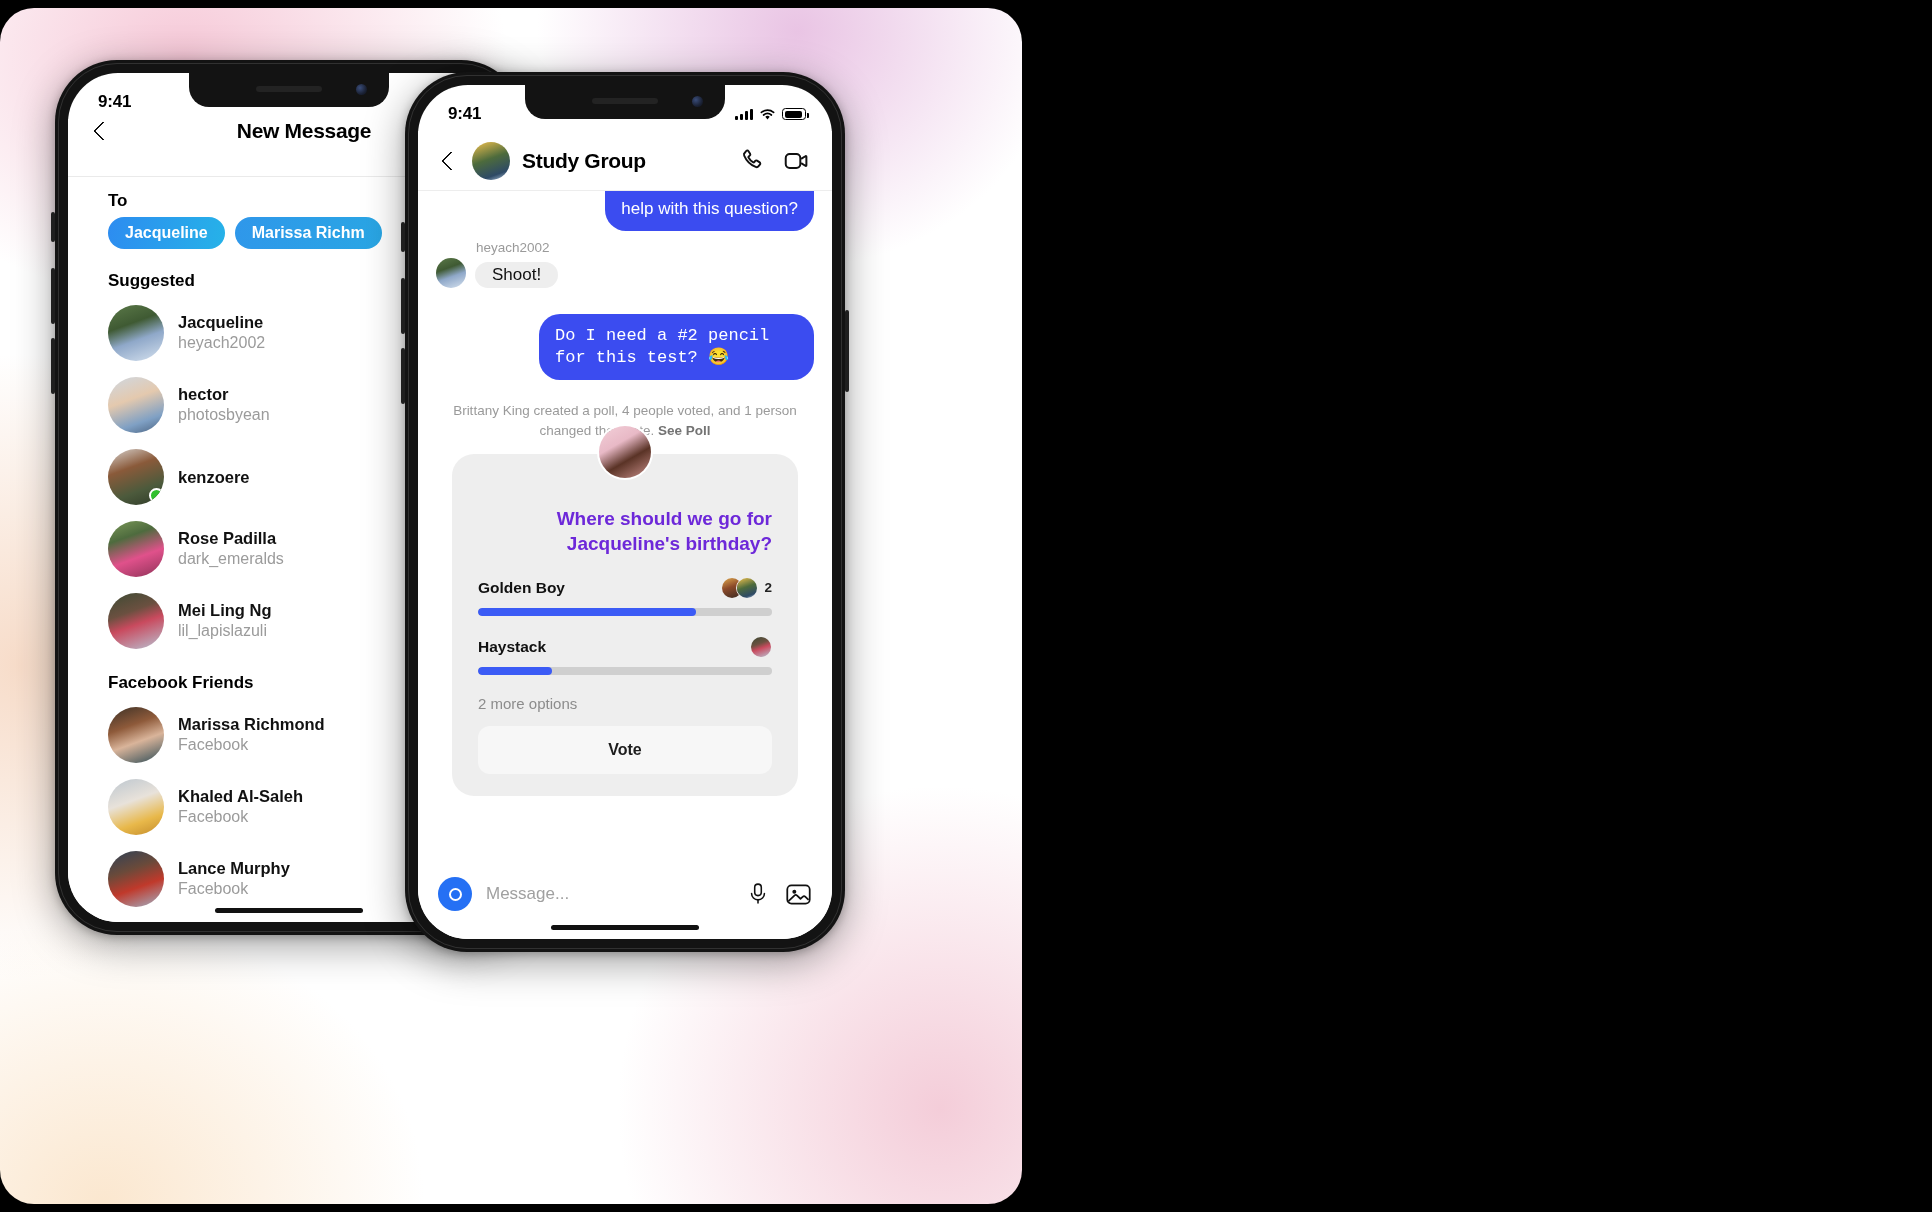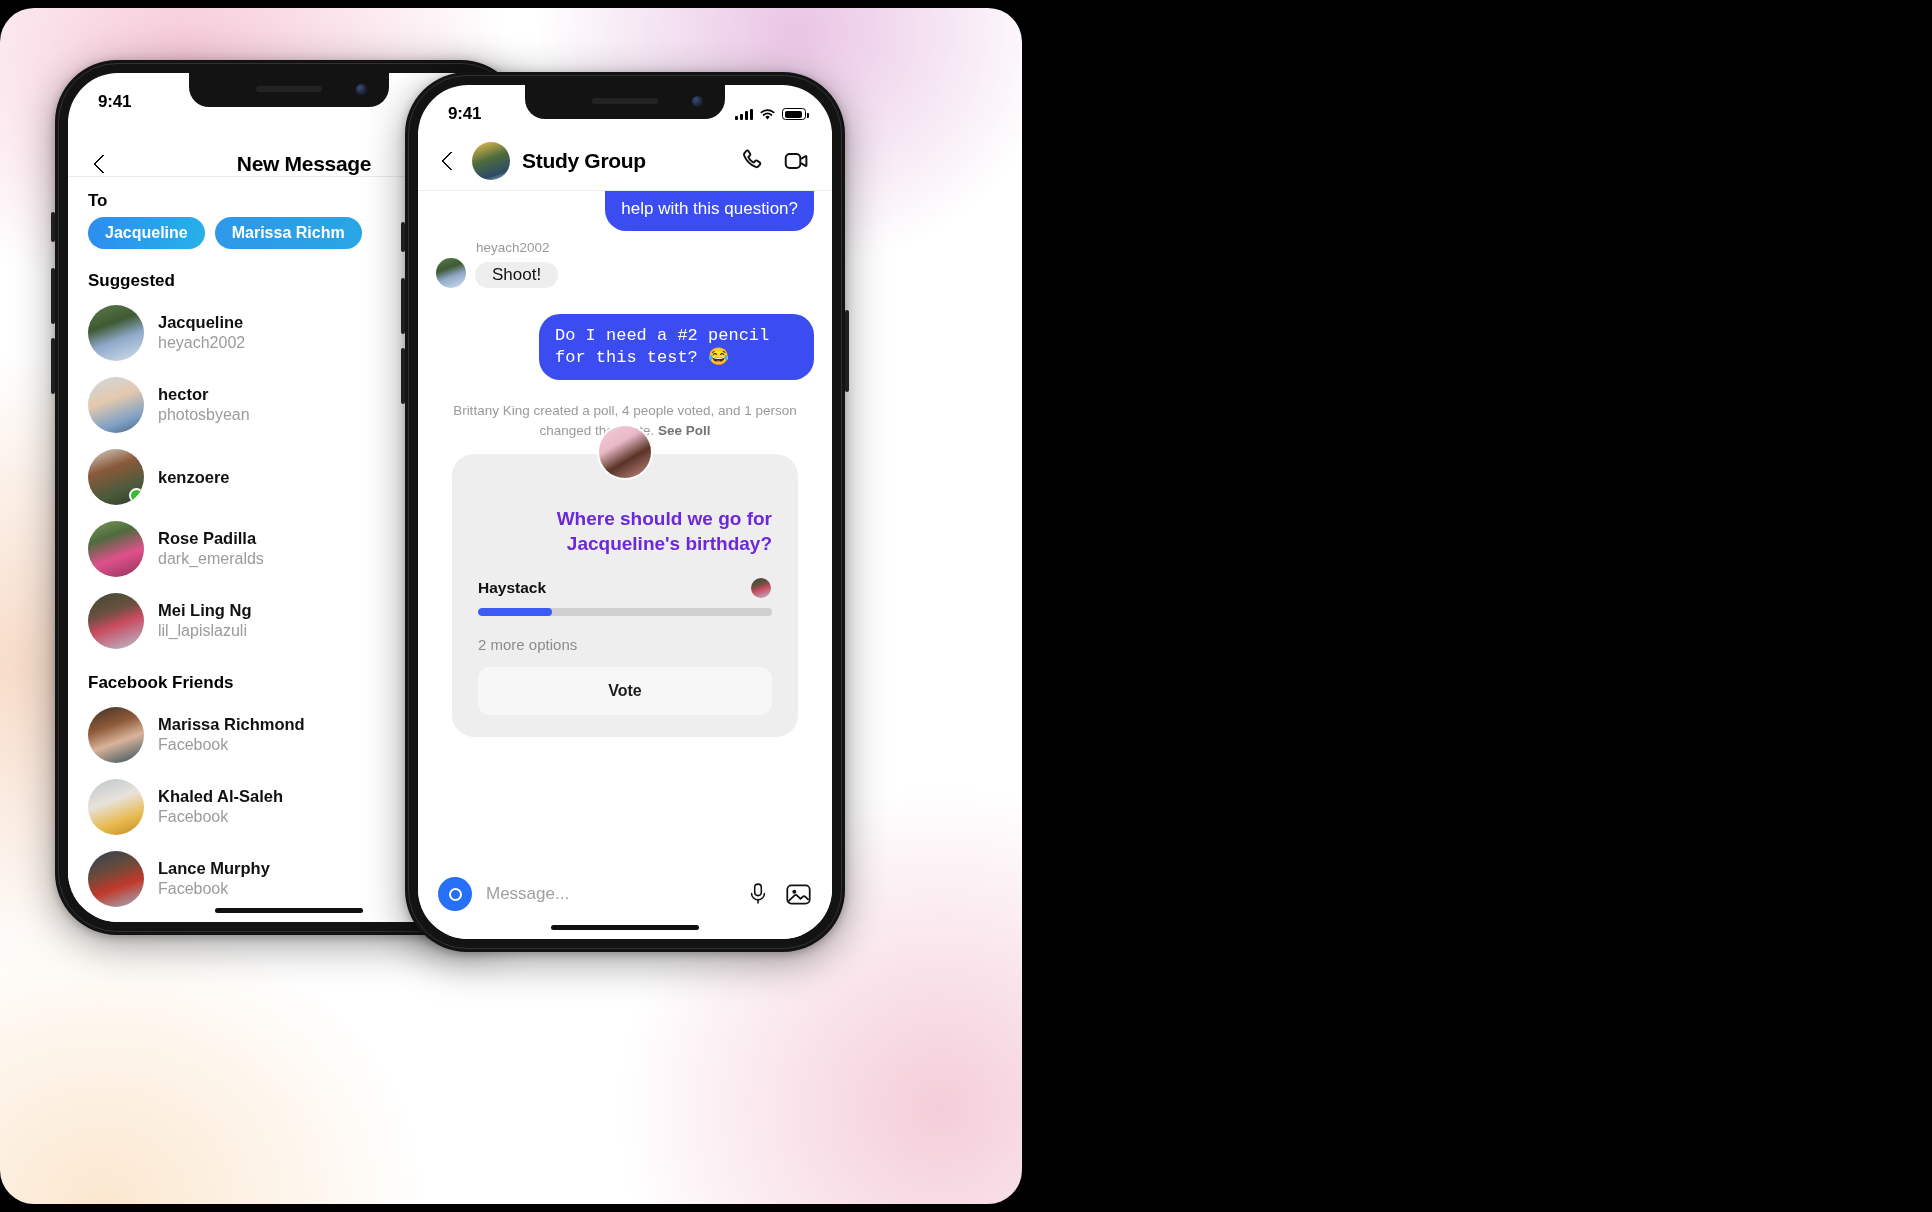"New Message" .nm-header { align-items: flex-end -> flex-start }
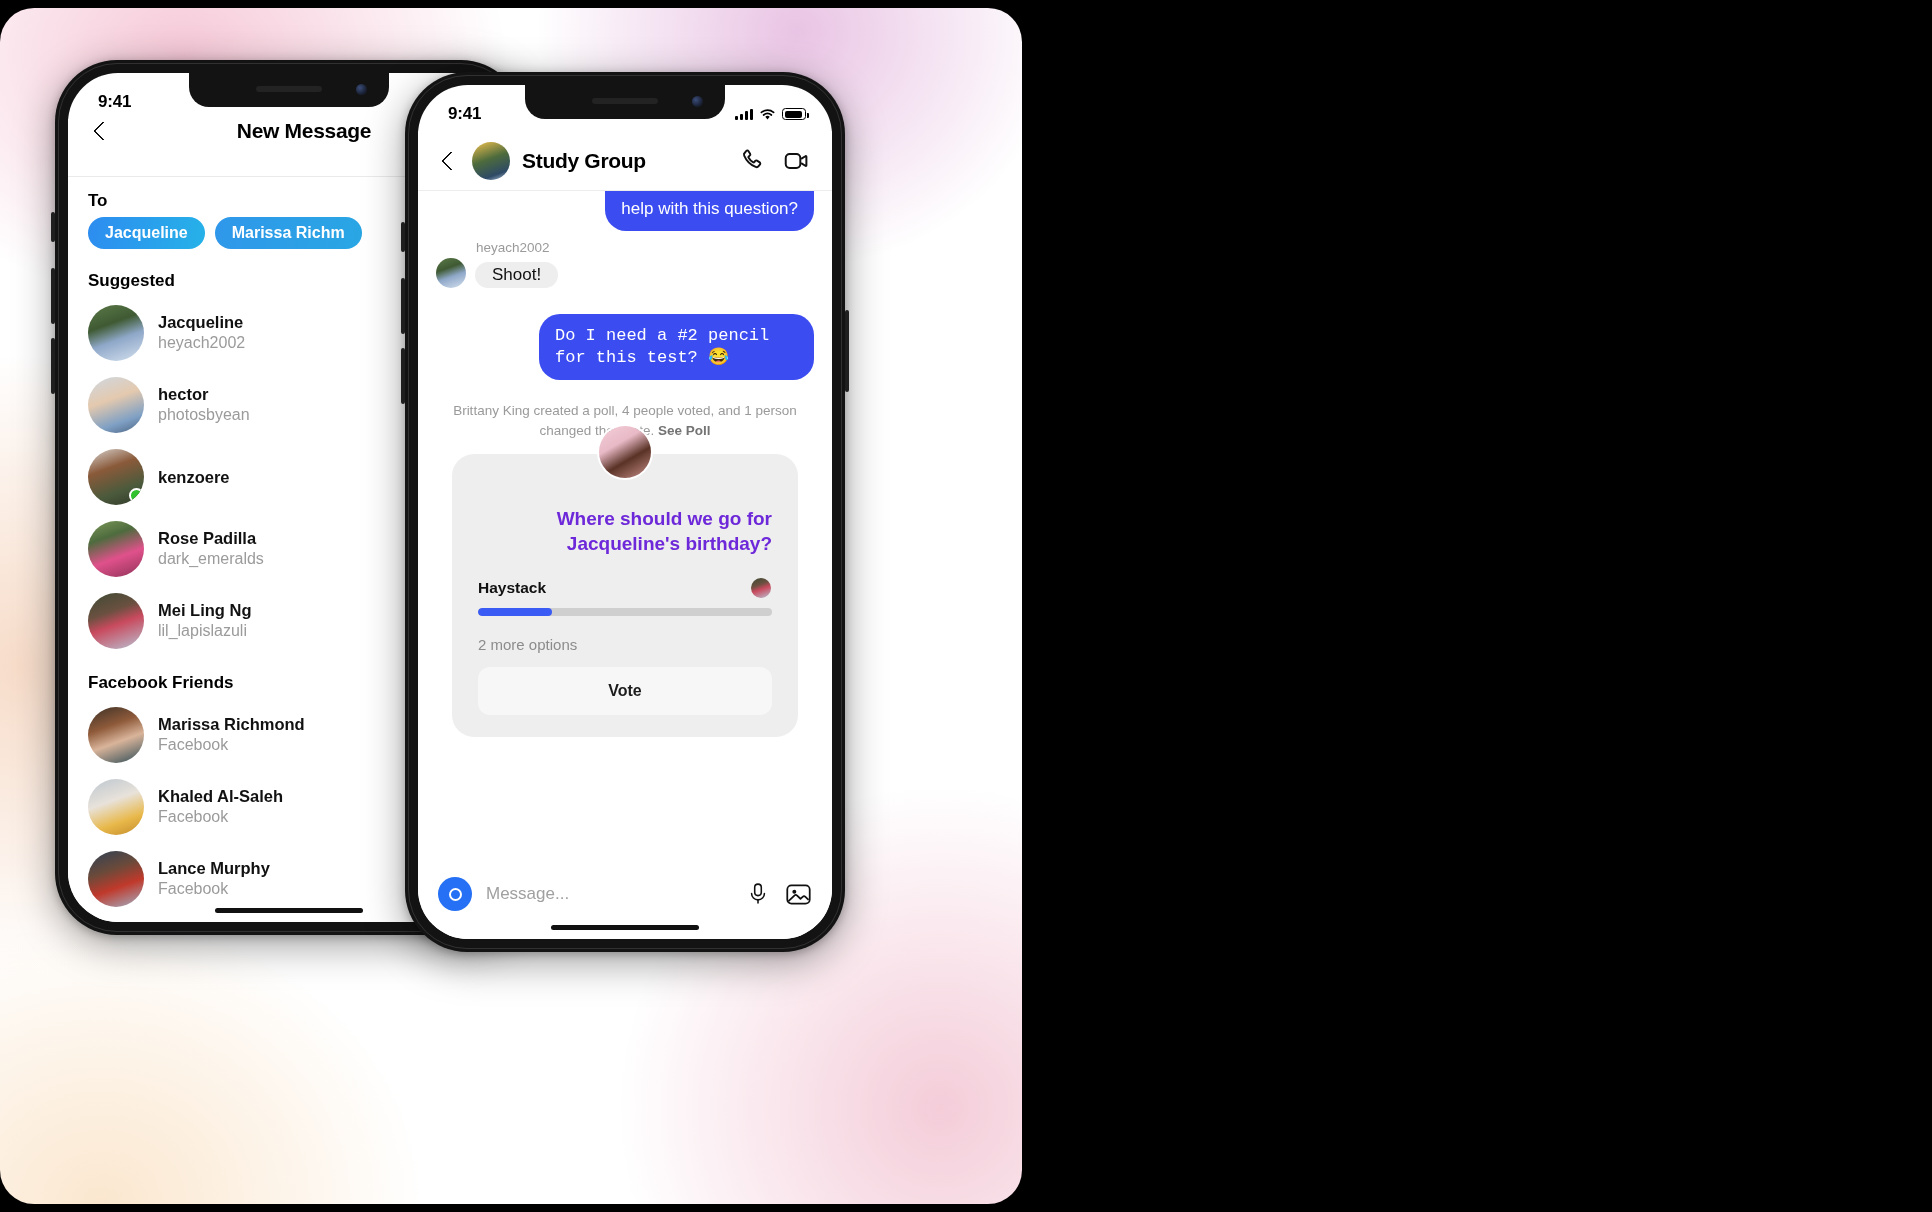"To" .nm-body { padding-left: none -> 20px }
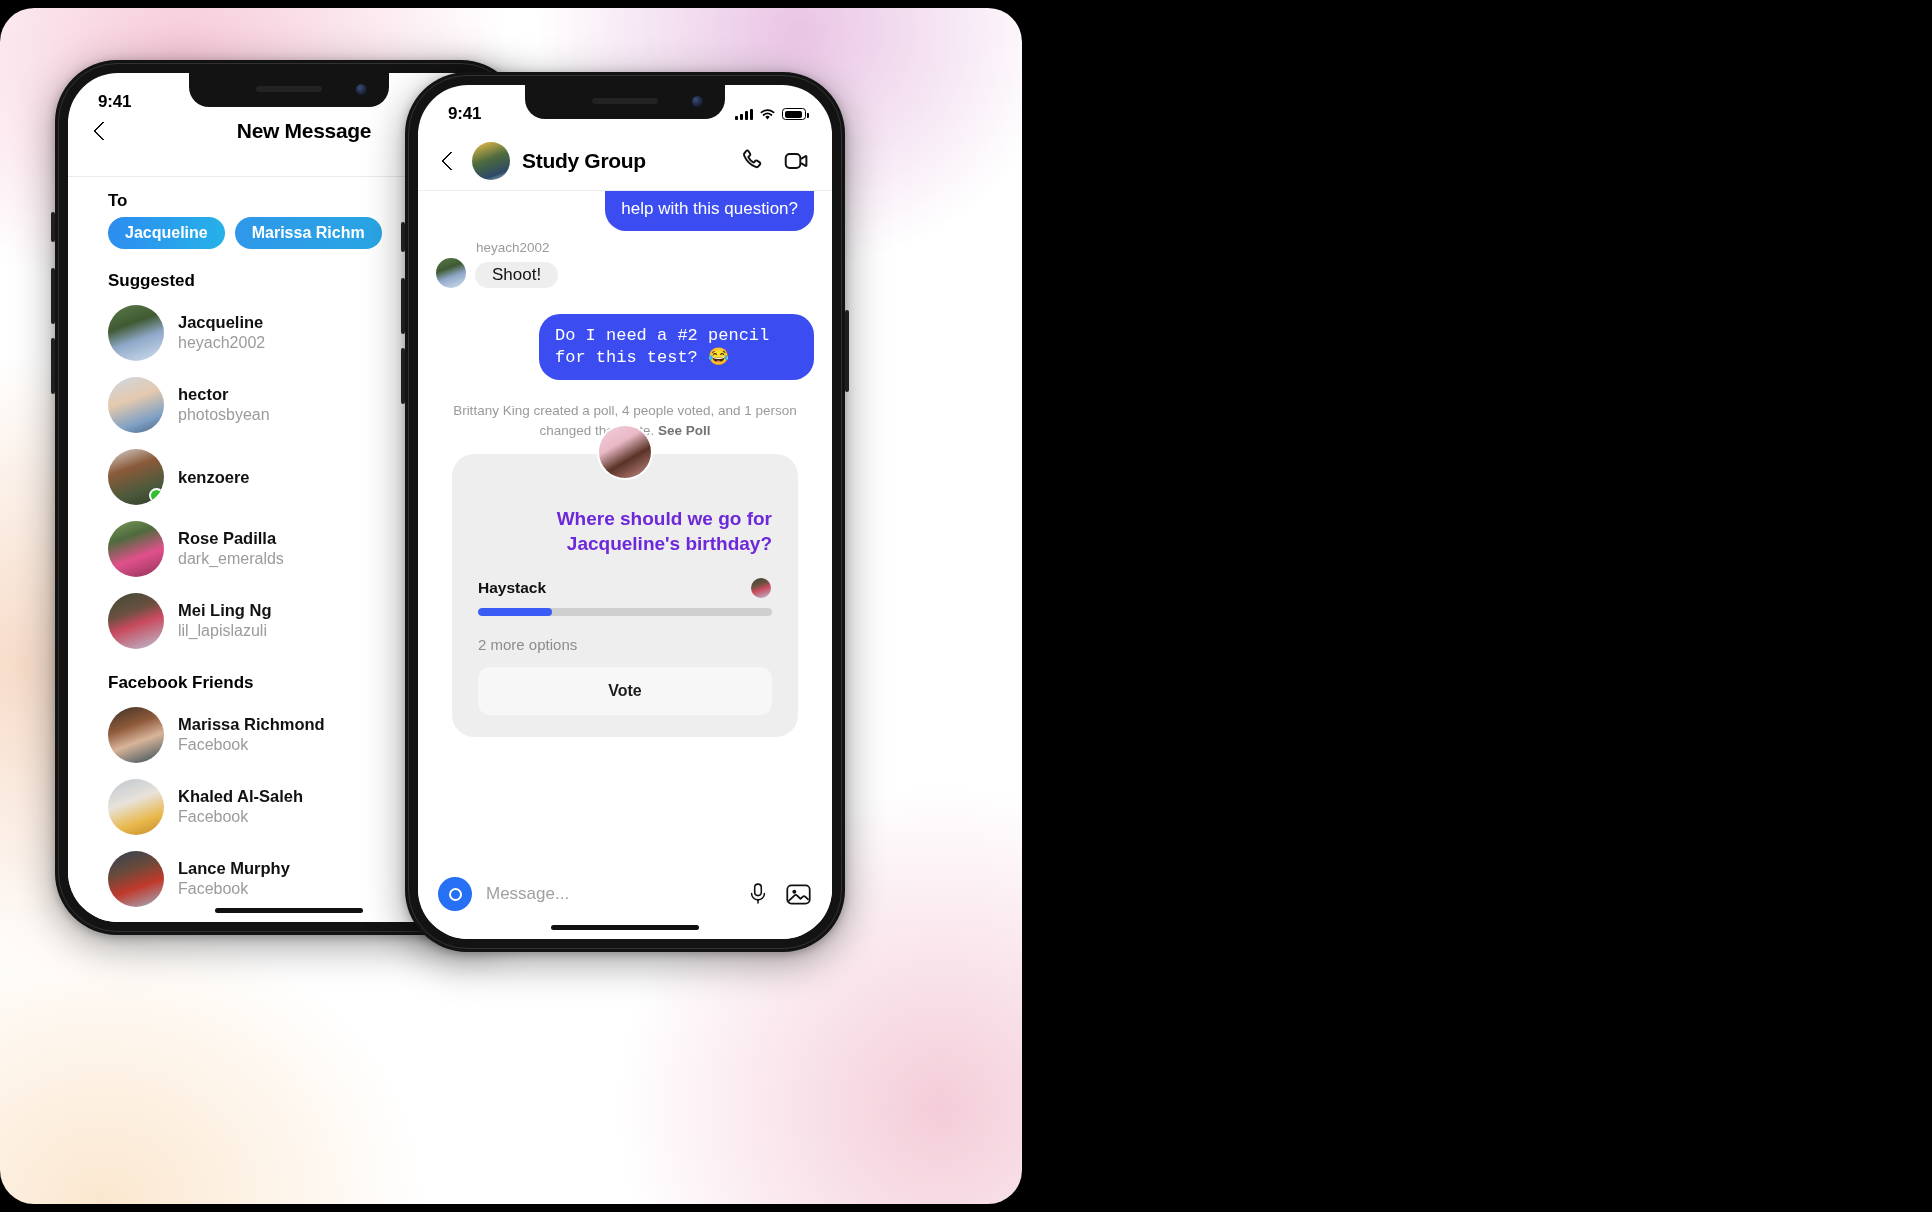"Golden Boy" div.poll-opt { html: none -> <div> <div> <div>Golden Boy</div> <div> <div> <div></div> </div> <div> <div></div> </div> <div>2</div> </div> </div> <div> <i></i> </div> </div> }
